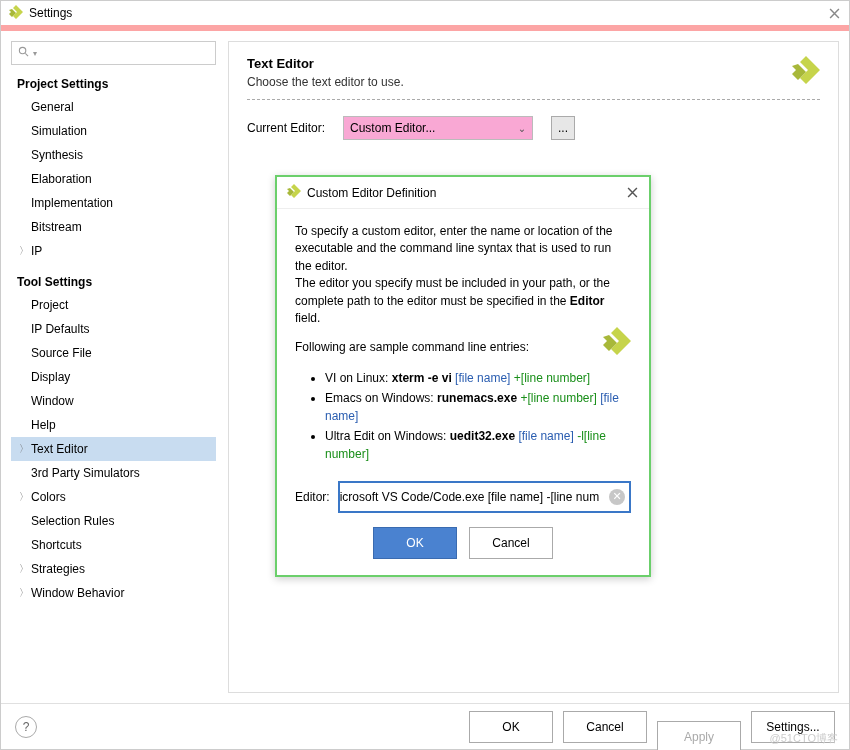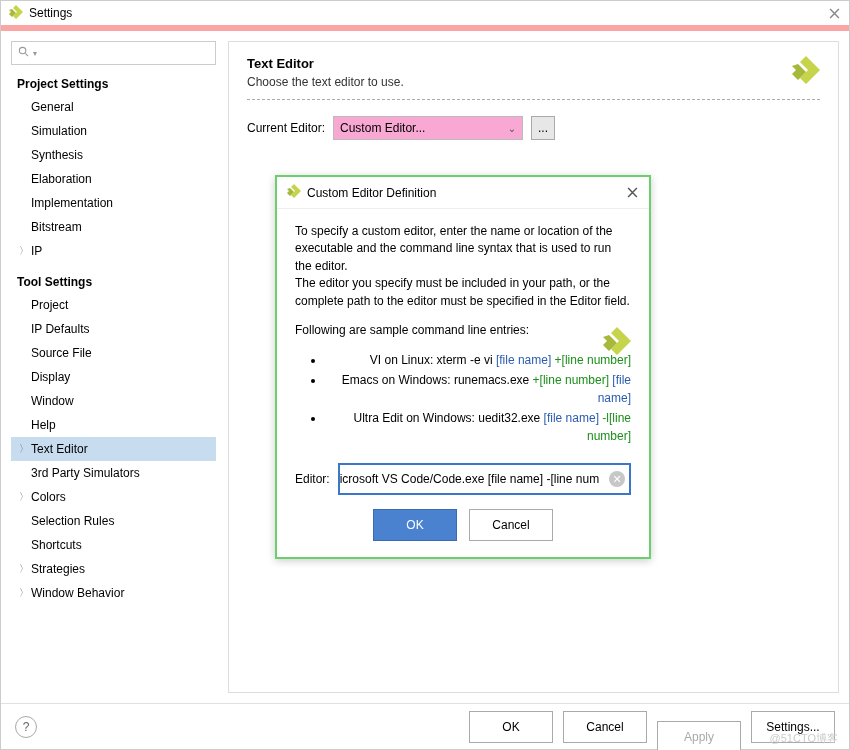"Current Editor:" .row { gap: 8px -> 18px }
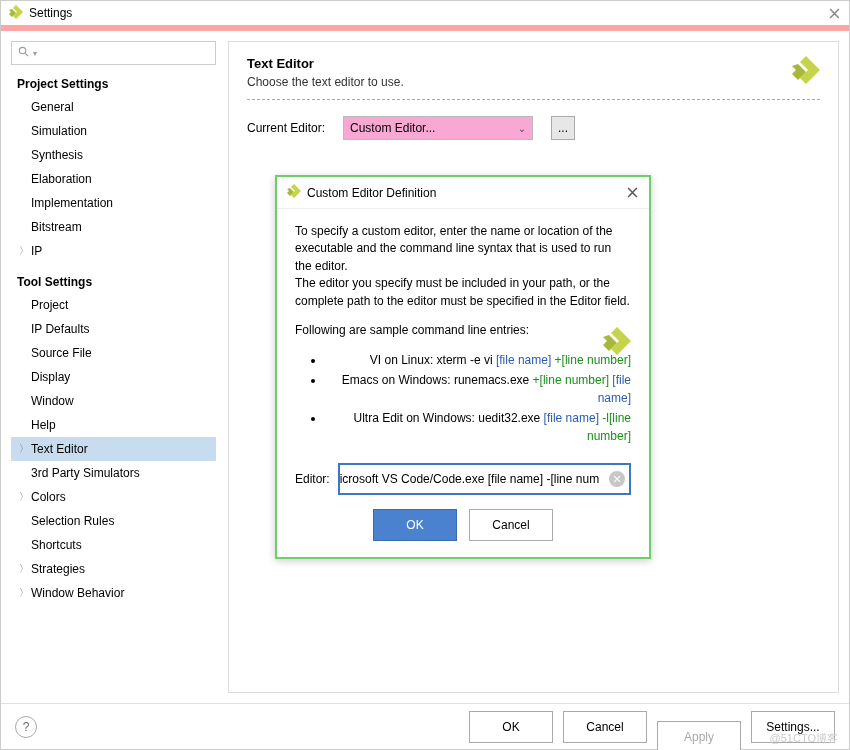"Editor" .bold { font-weight: normal -> bold }
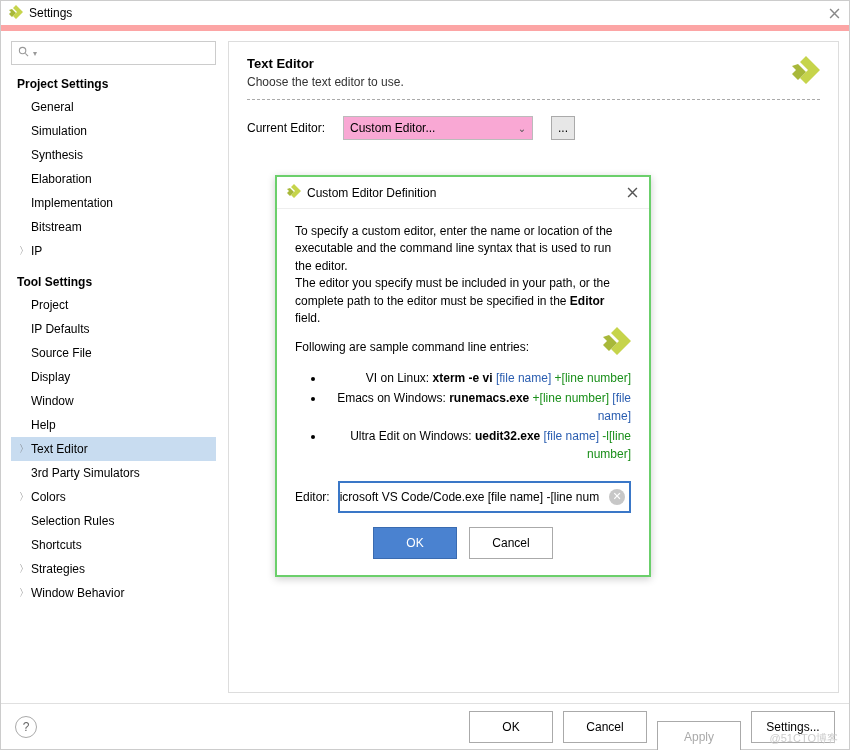"VI on Linux: xterm -e" .modal-body ul { text-align: right -> none }
